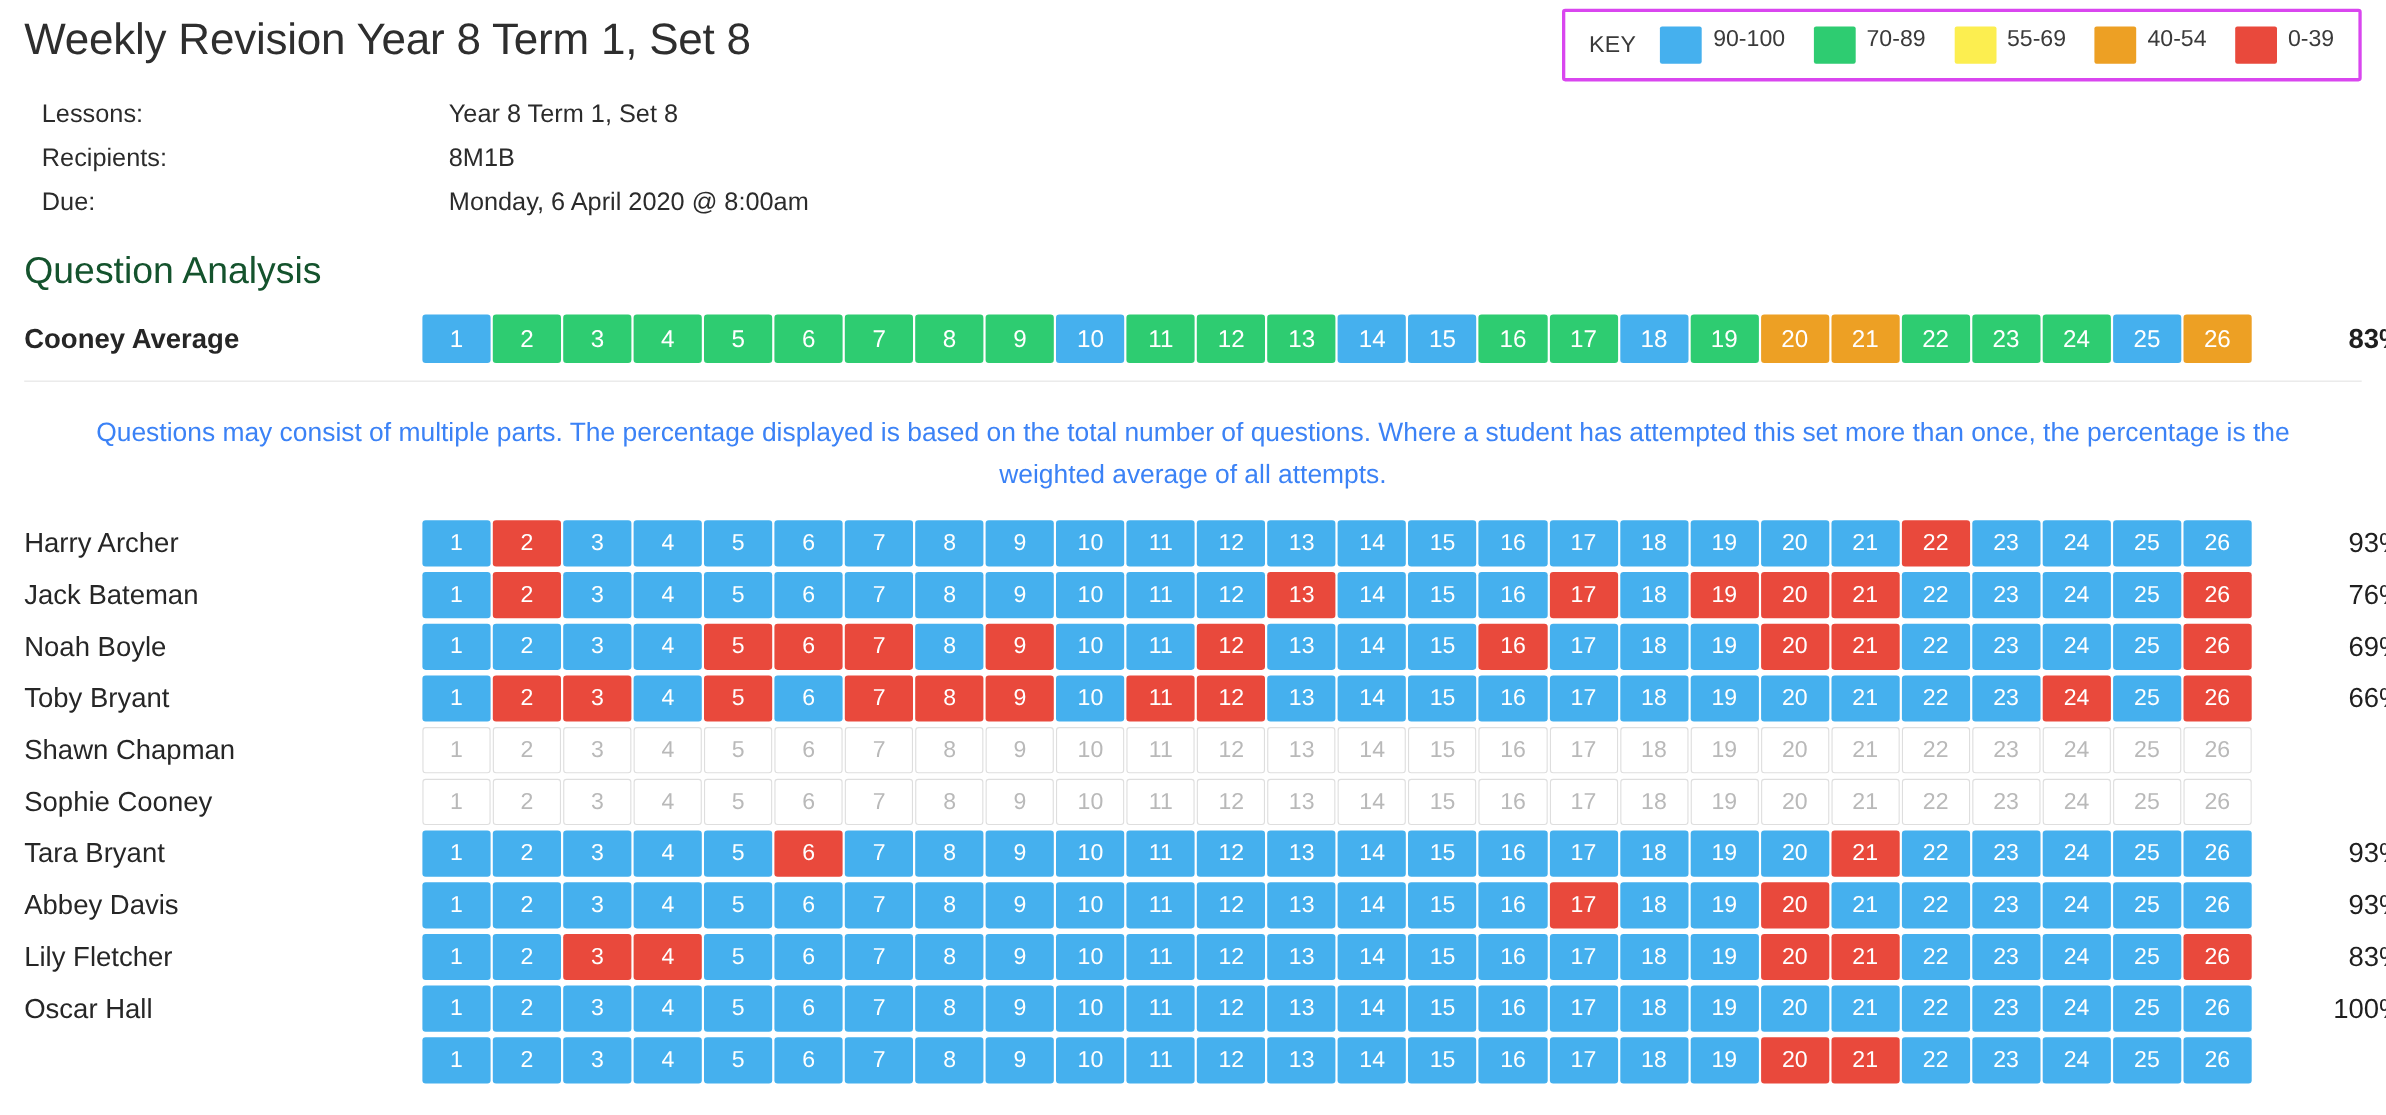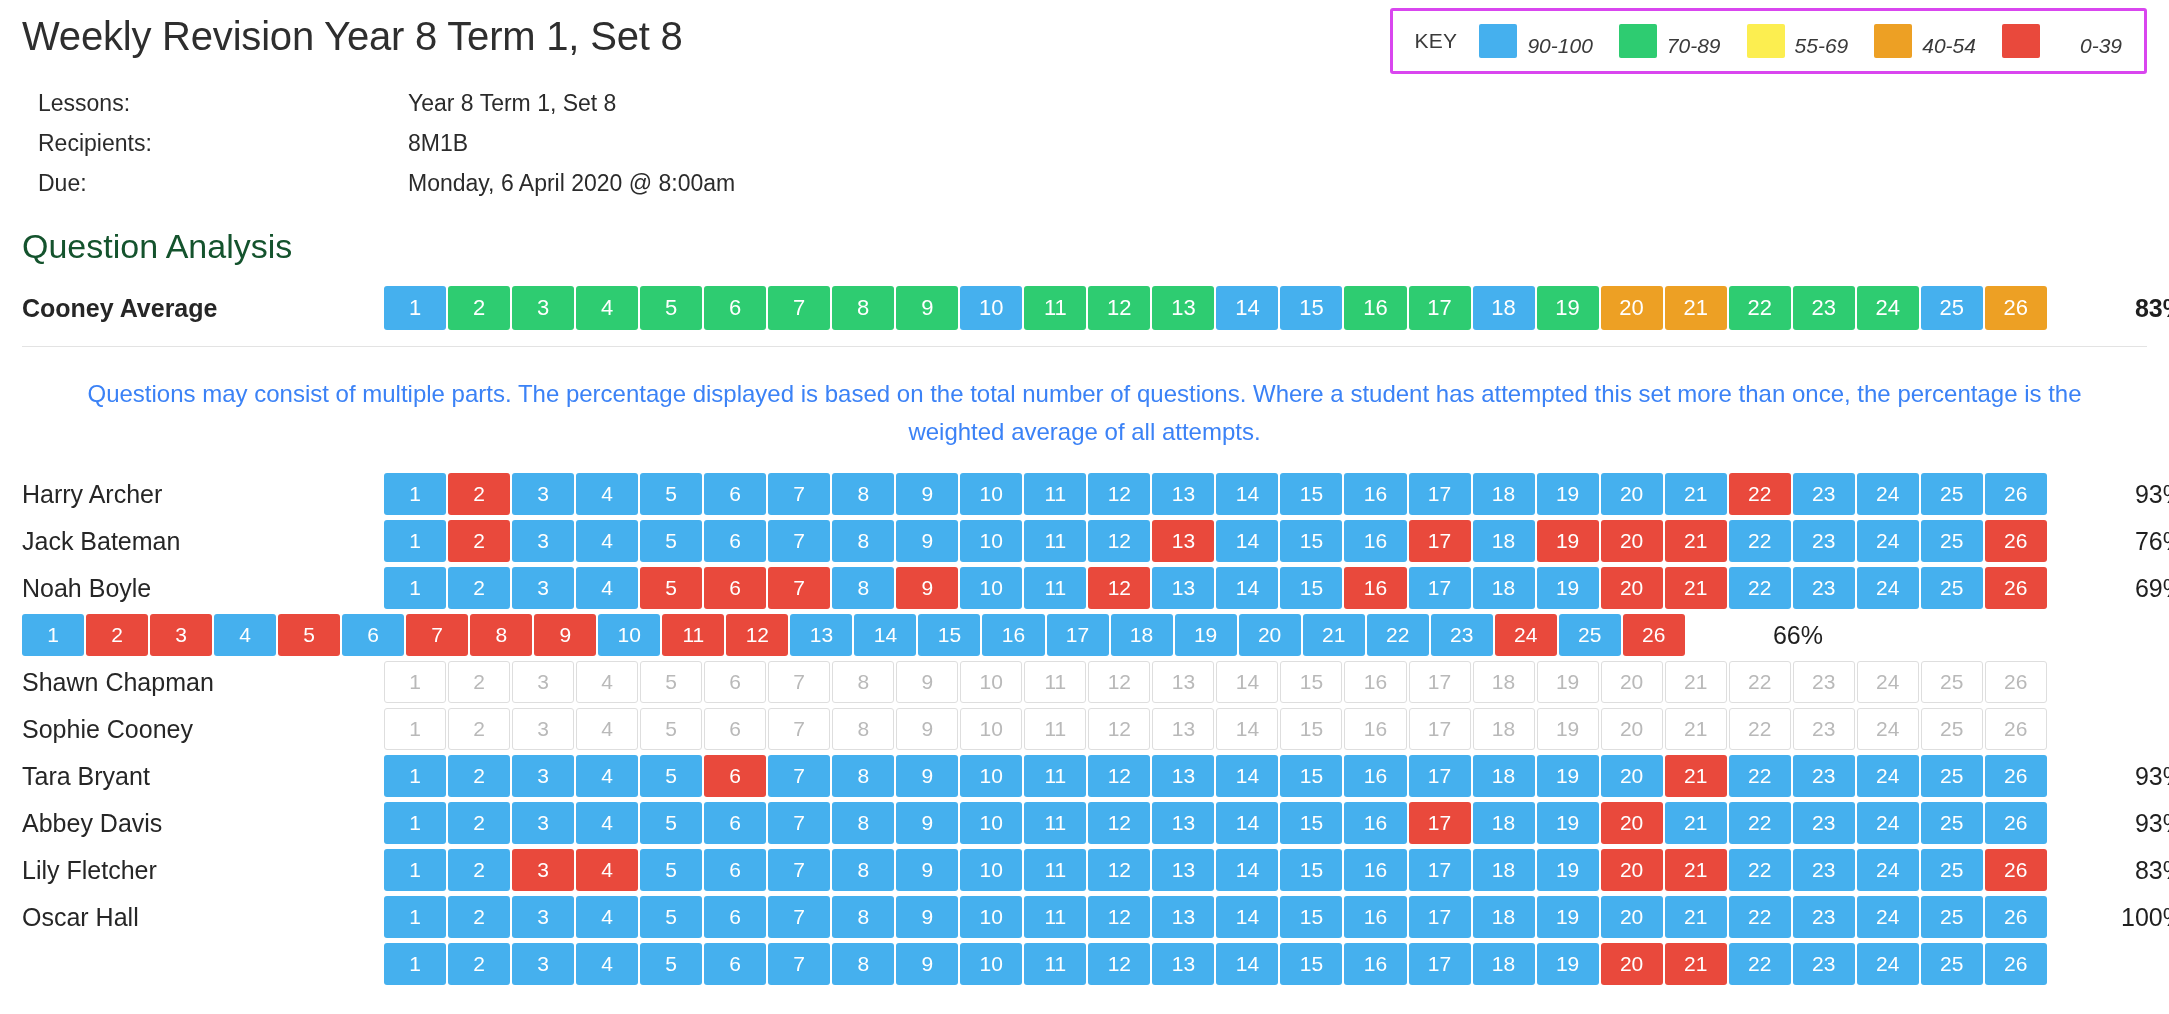"90-100" .key-item { align-items: flex-end -> flex-start; font-style: italic -> none }
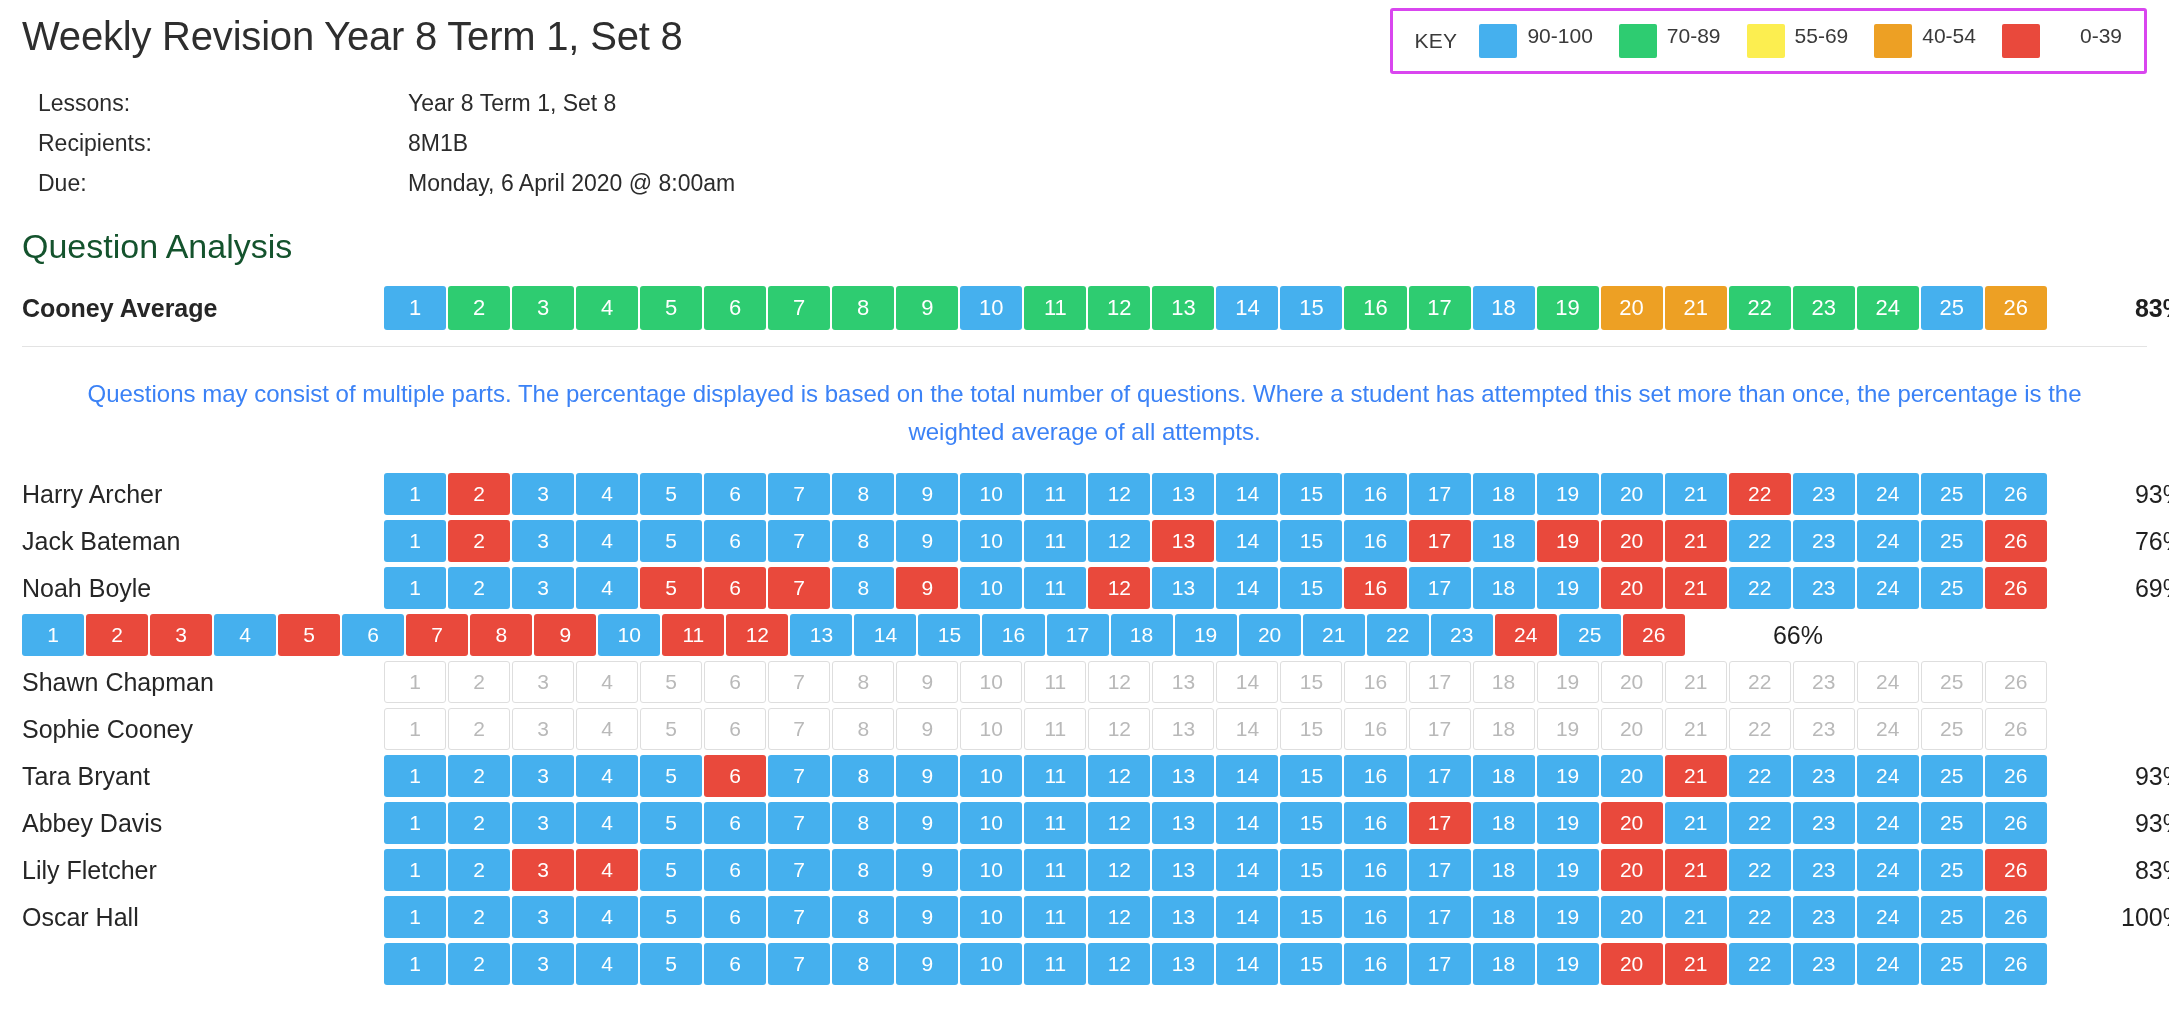"0-39" .key-item:last-child { gap: 30px -> none }
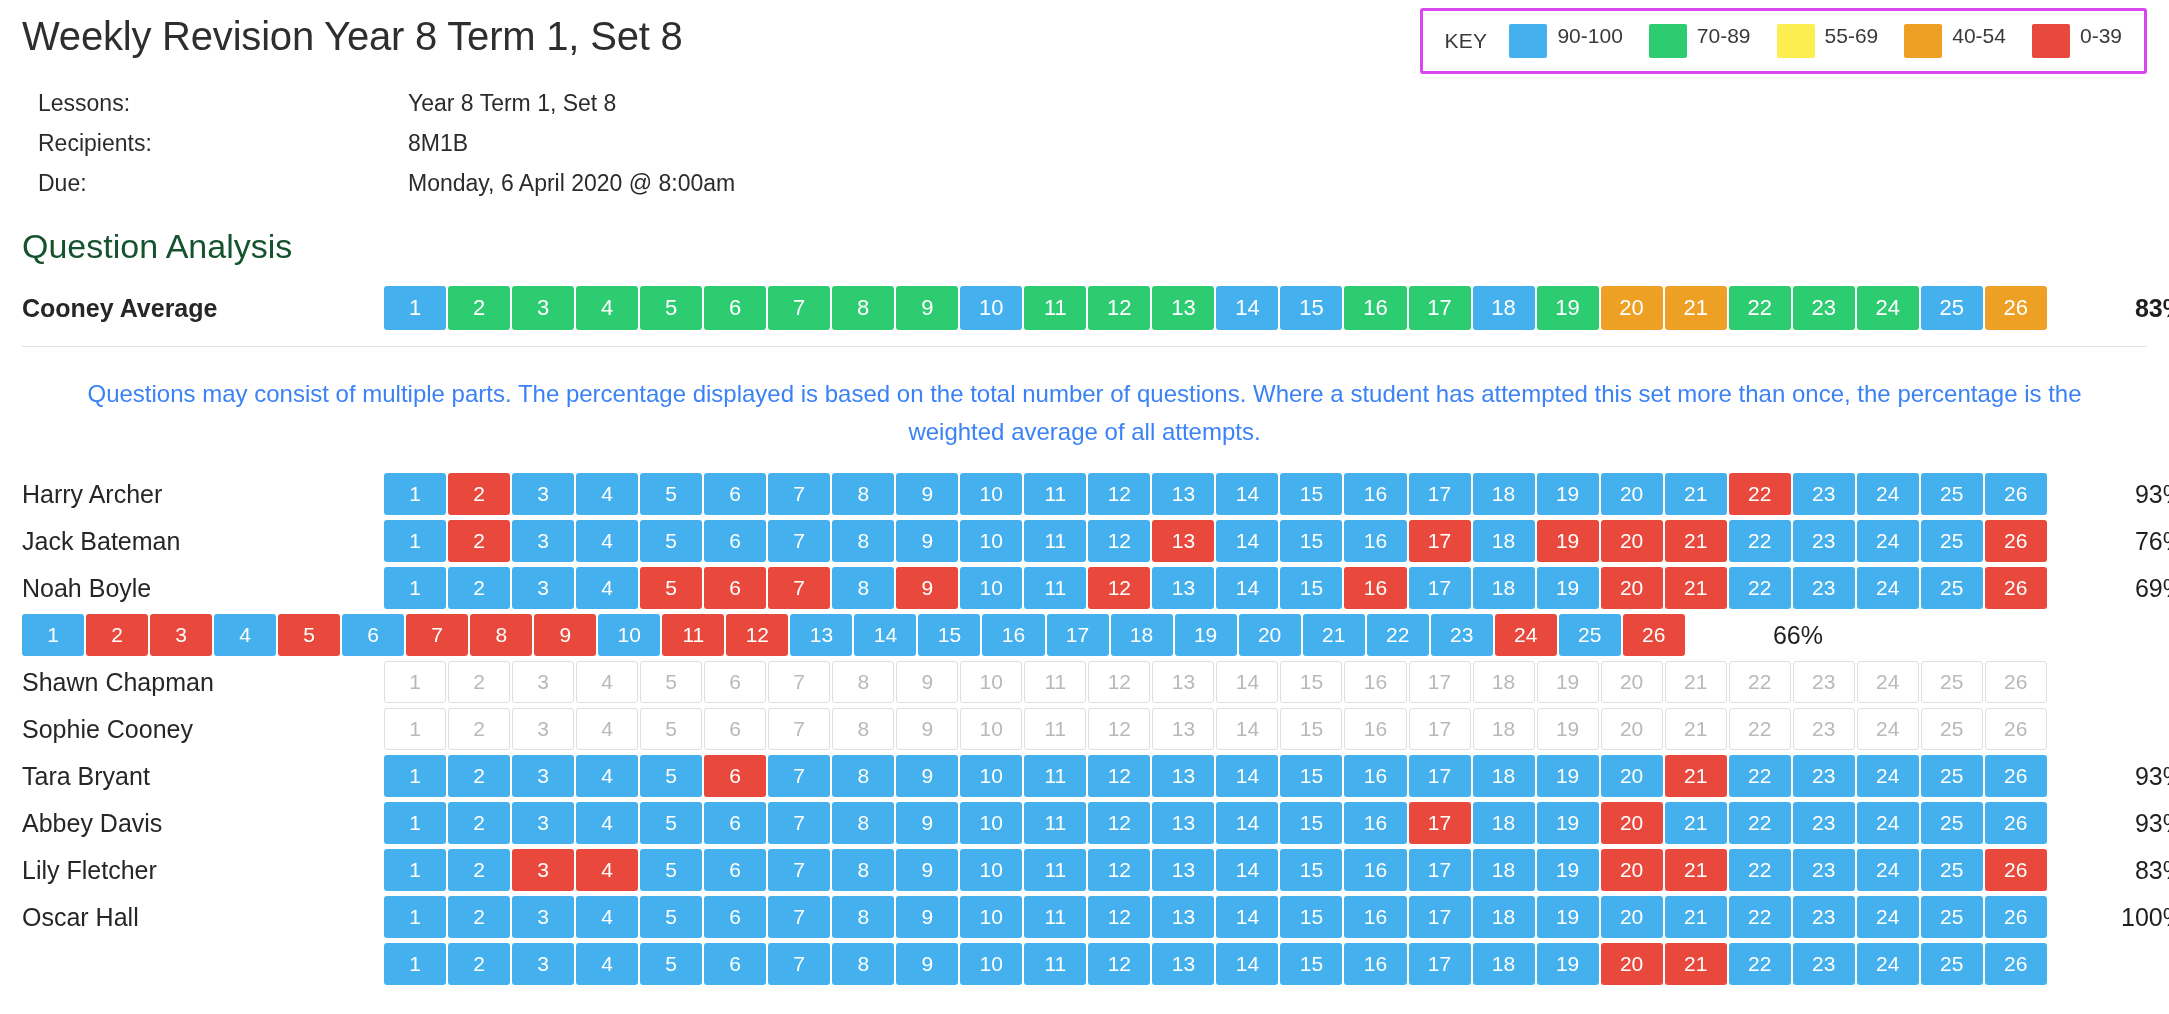"Toby Bryant" div.name-col { html: none -> <div>Toby Bryant</div> }
